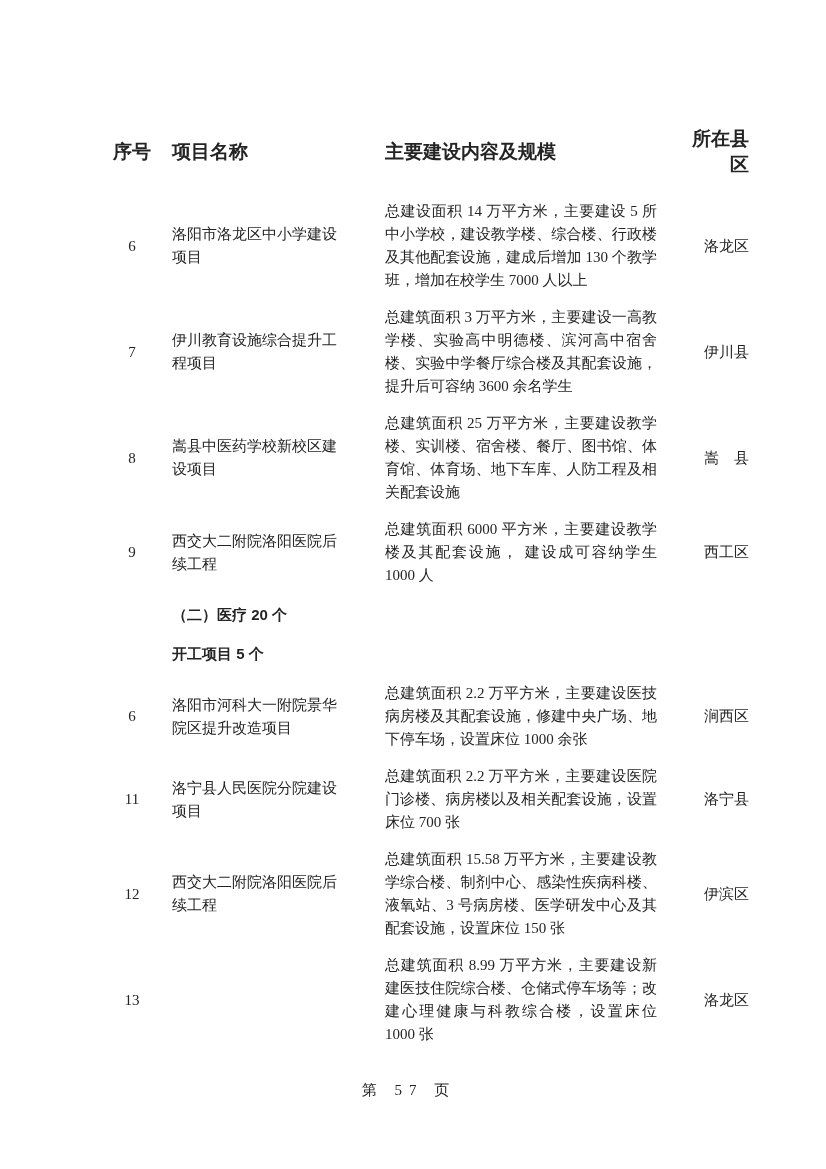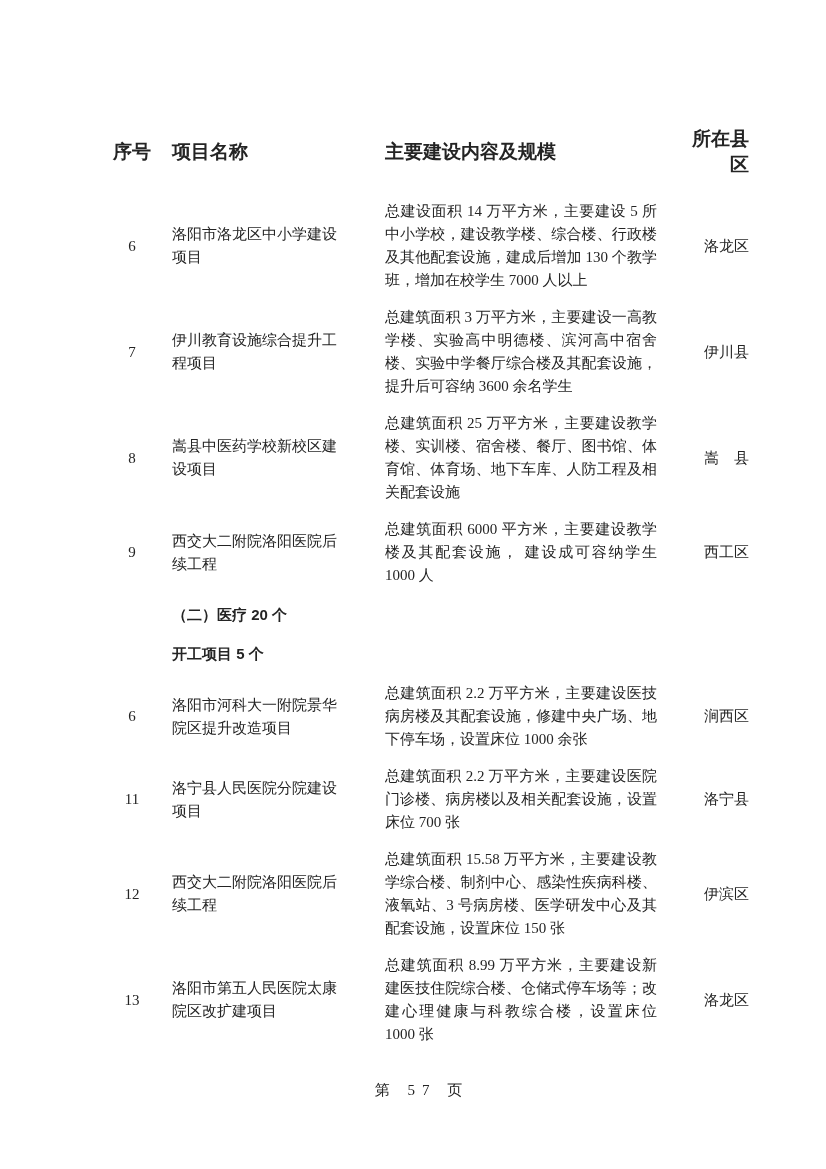"洛阳市第五人民医院太康院区改扩建项目" div.c-name { html: <div>洛阳市第五人民医院太康院区改扩建项目</div> -> none }
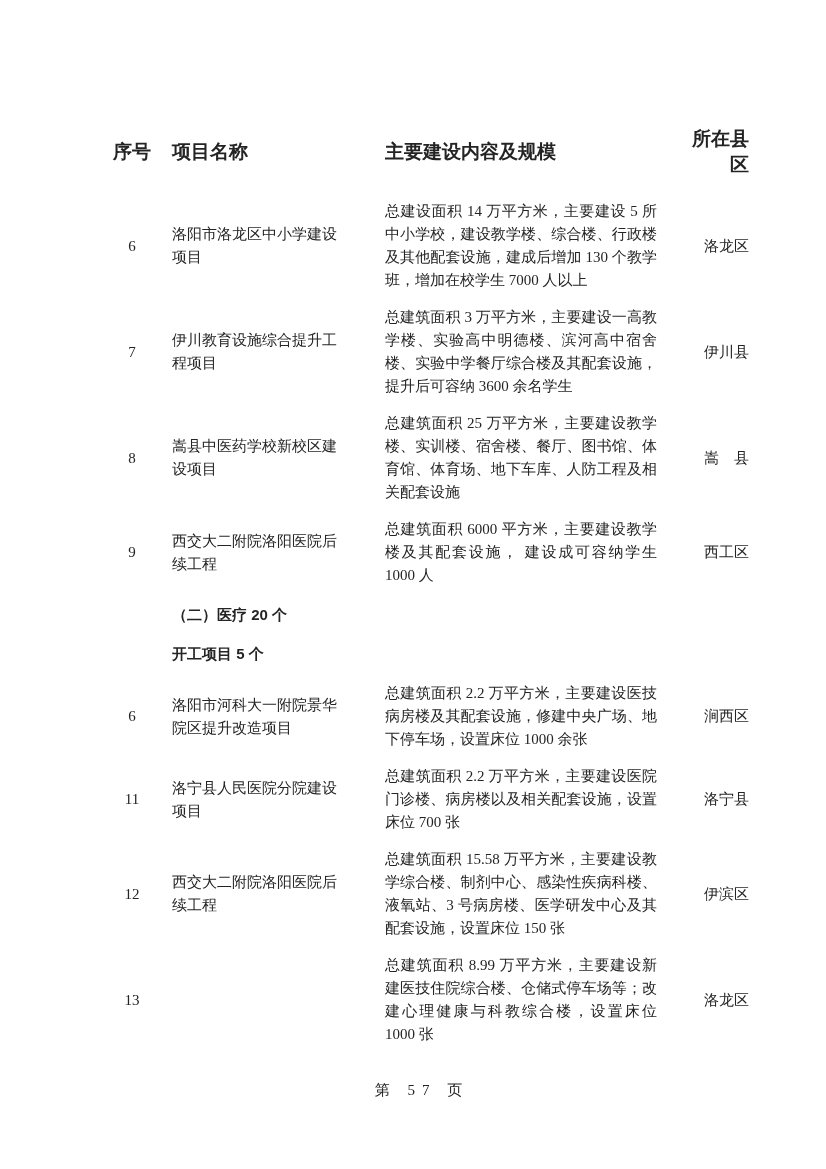"第 57 页" .footer { left: 17px -> 4px }
